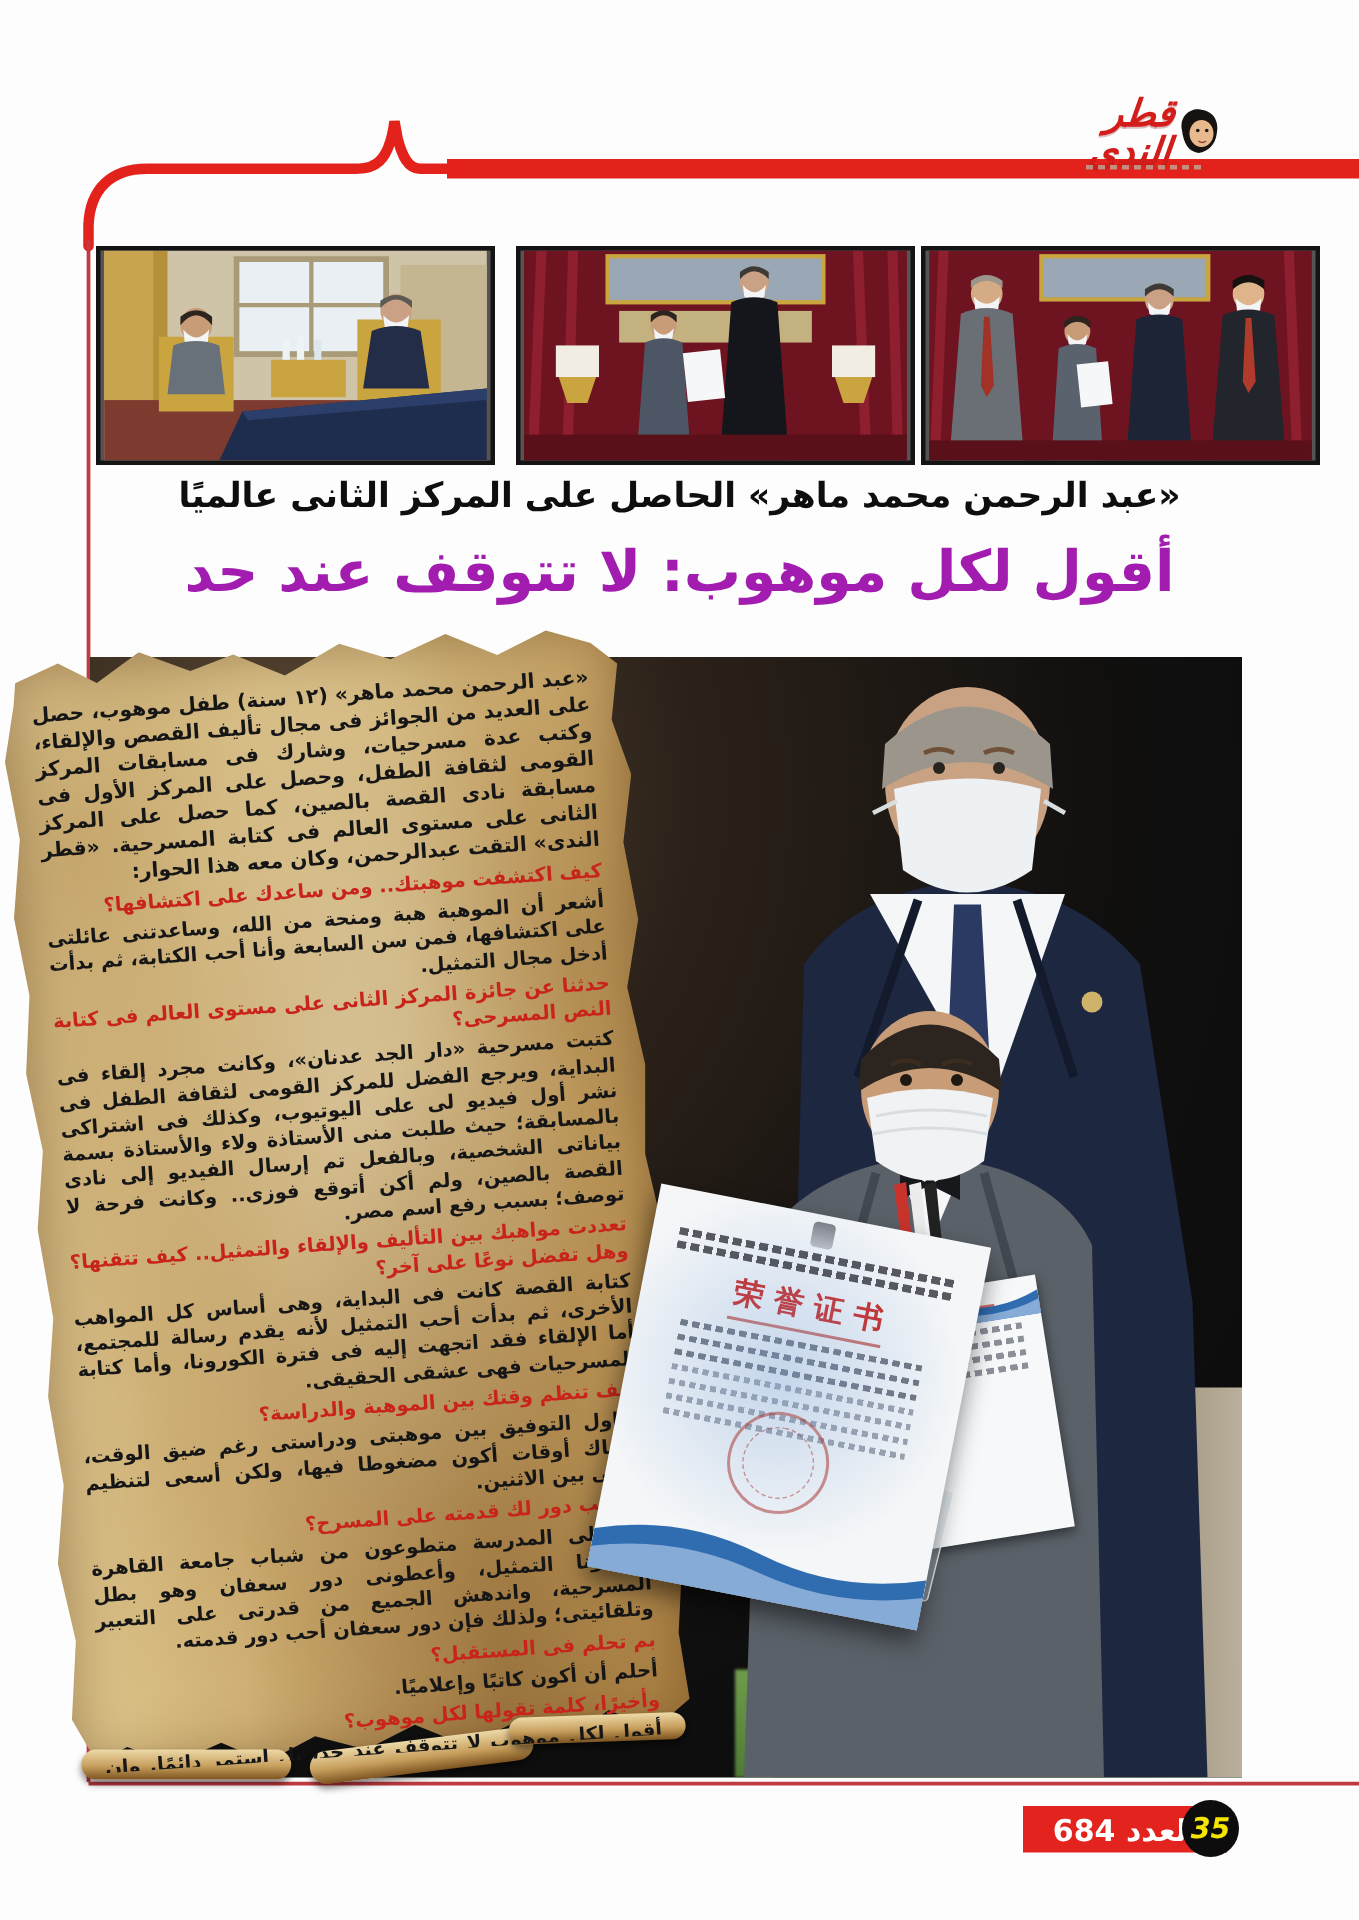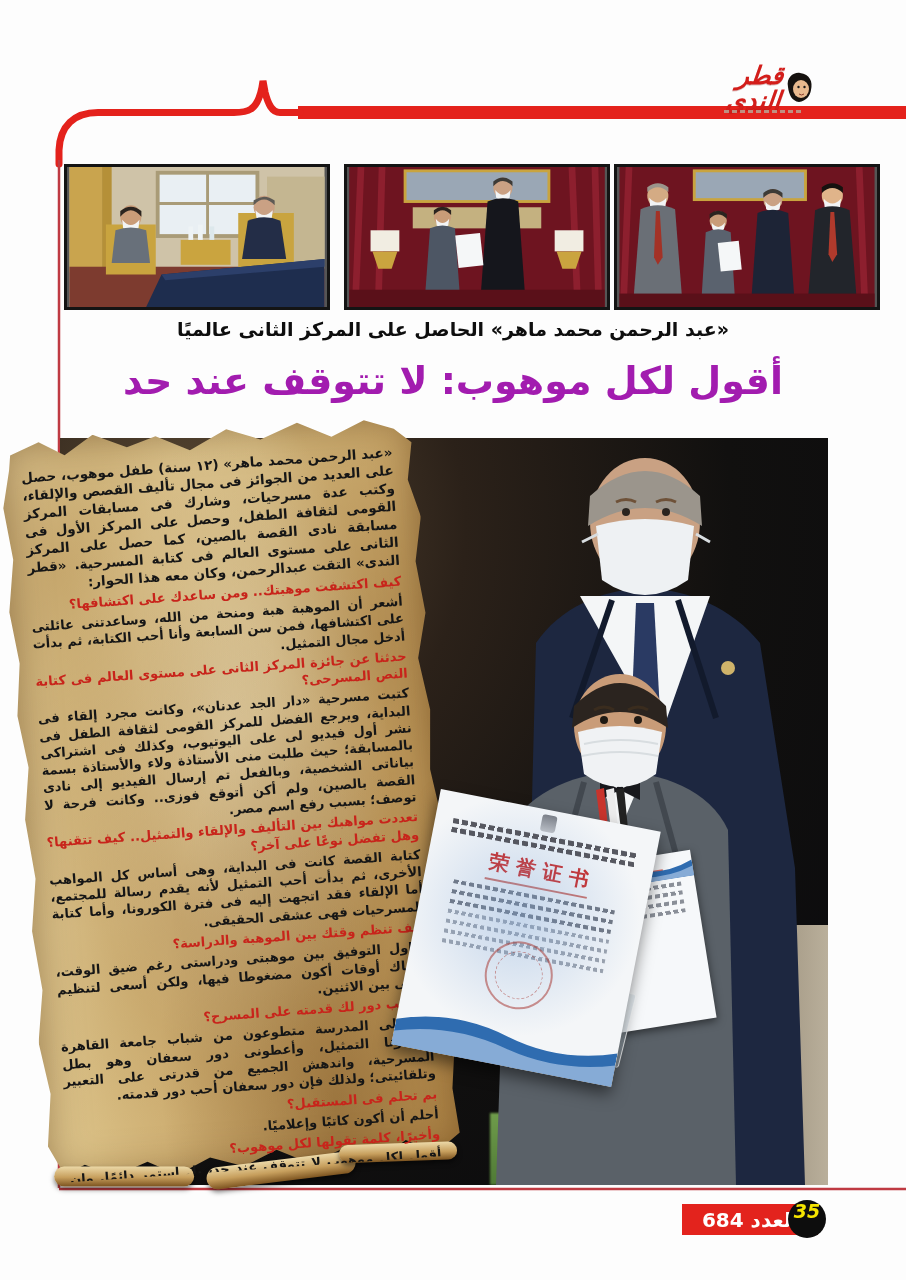"«عبد الرحمن محمد ماهر» الحاصل" .kicker { font-size: 19px -> 23px }
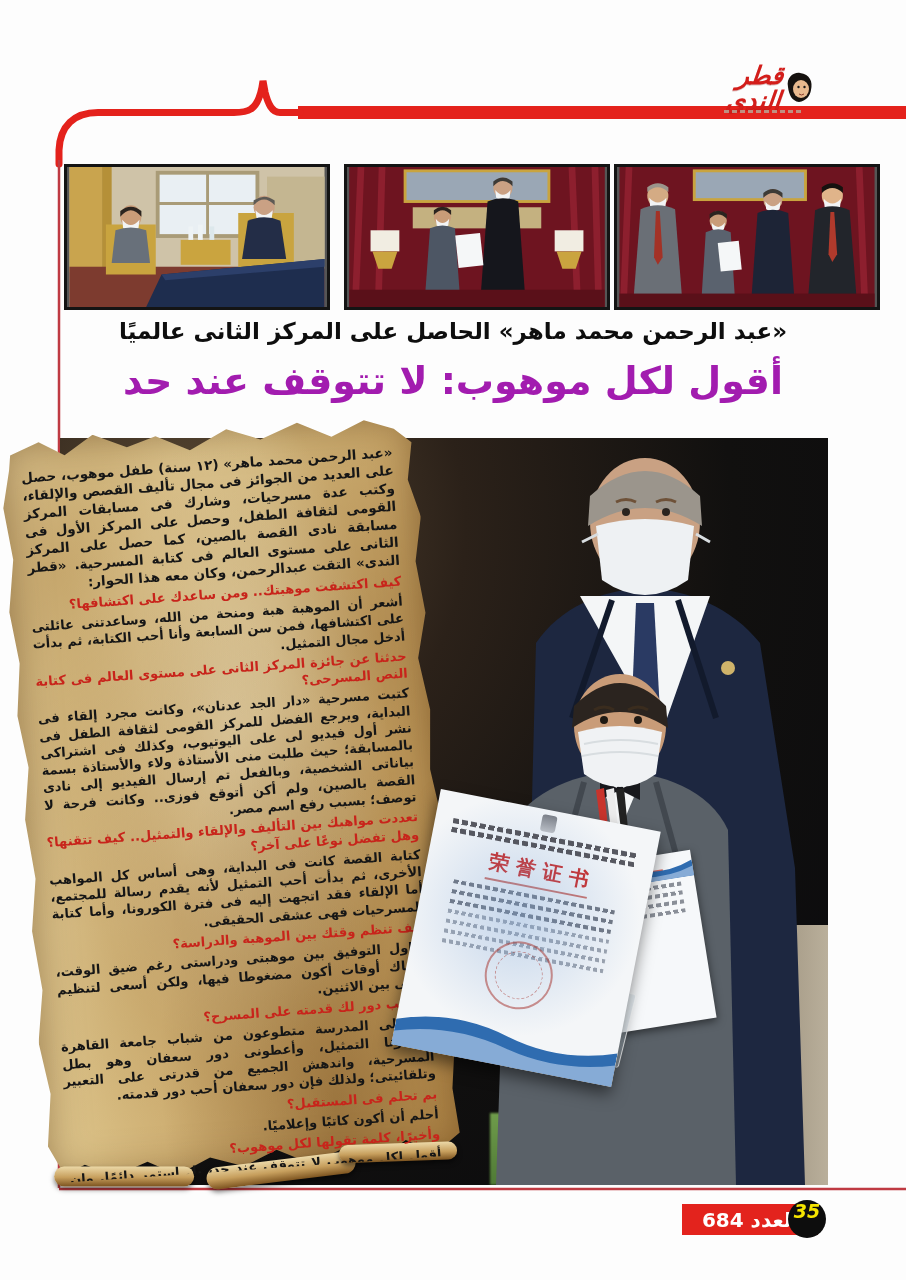"35" .page-circle { align-items: flex-start -> center }
